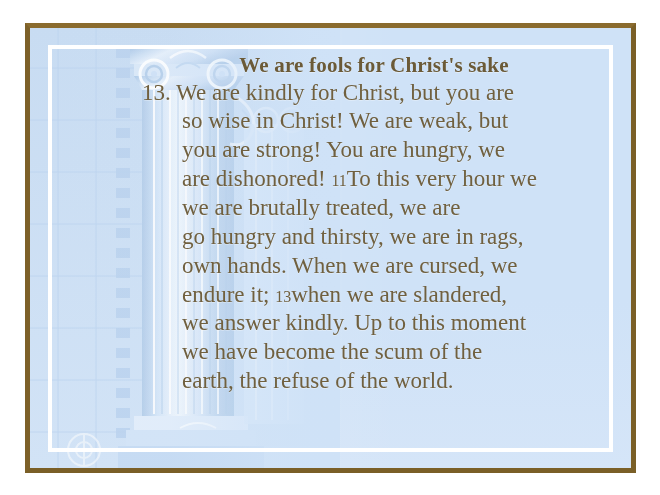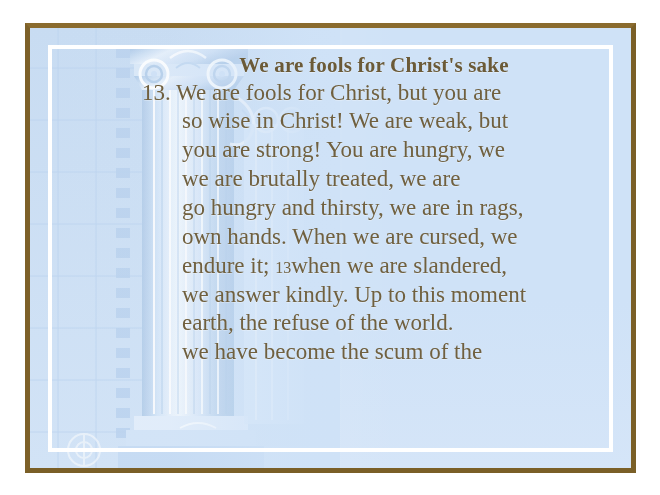"We are fools for Christ," span { text: fools -> kindly }
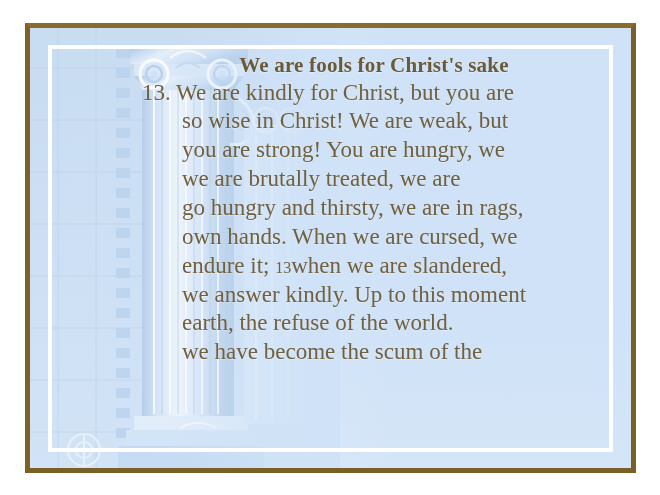"are dishonored! 11To this very" div.body-line { html: none -> <div> <span>are dishonored! </span><span>11</span><span>To this very hour we</span> </div> }
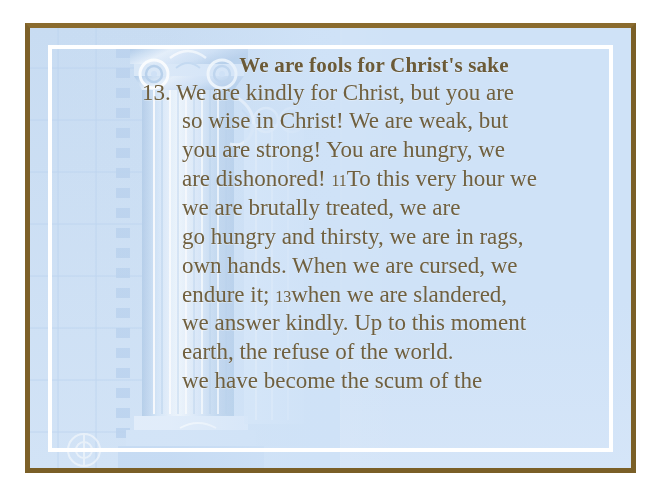"earth, the refuse of the" div.body-line { order: before "we have become the scum" -> after "we have become the scum" }
